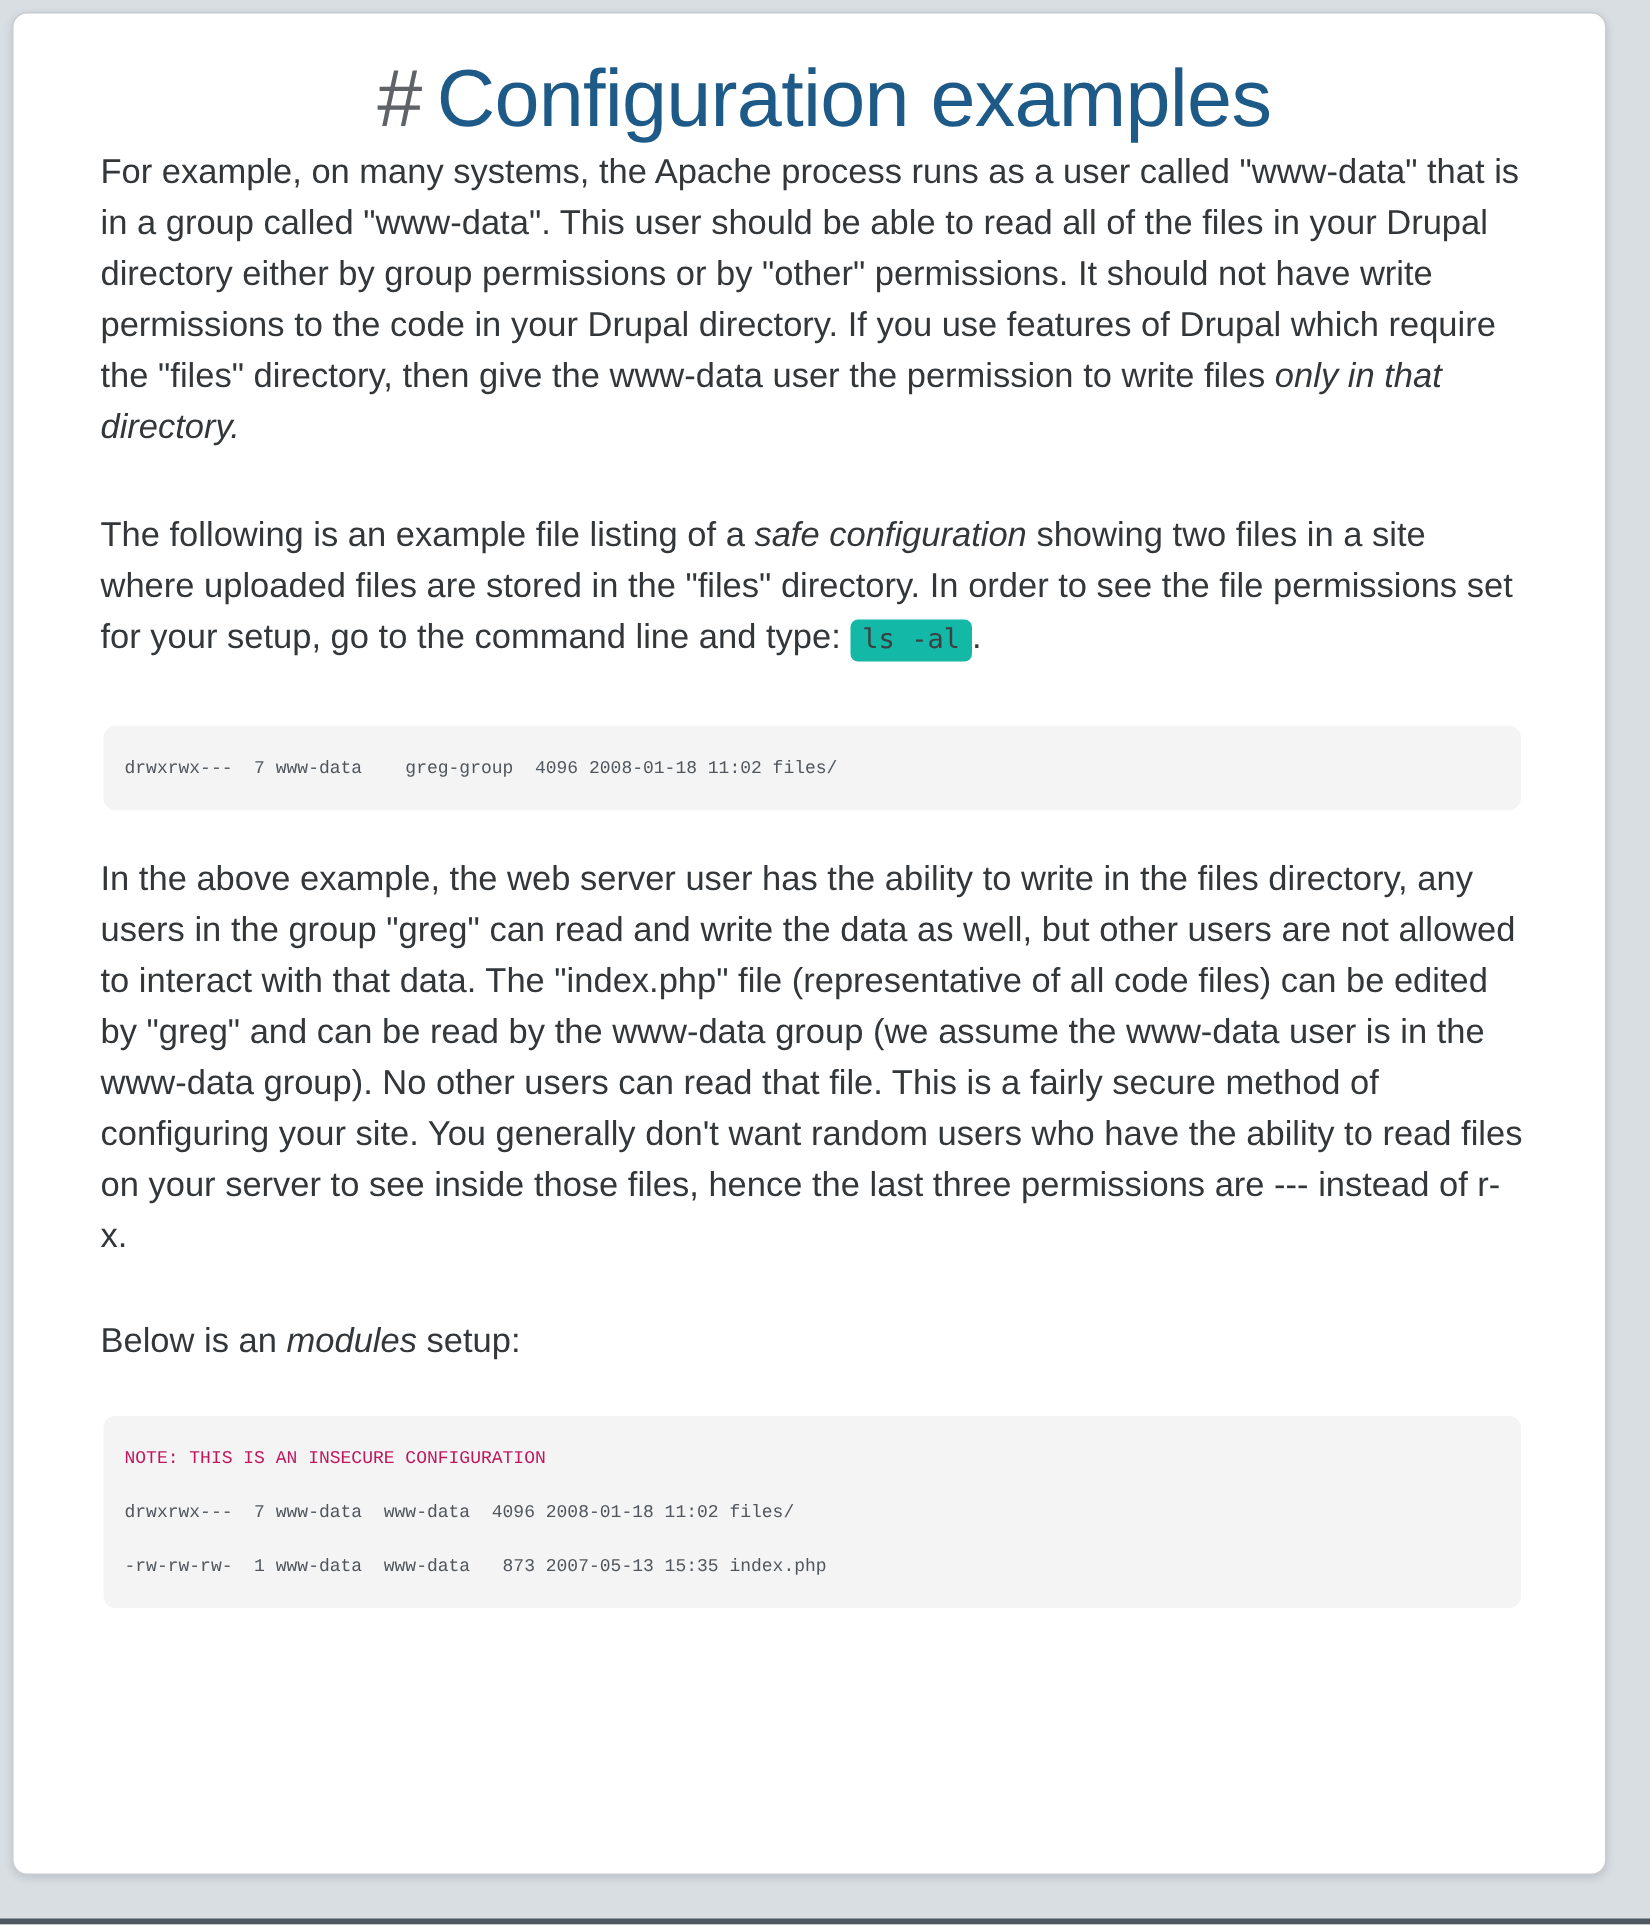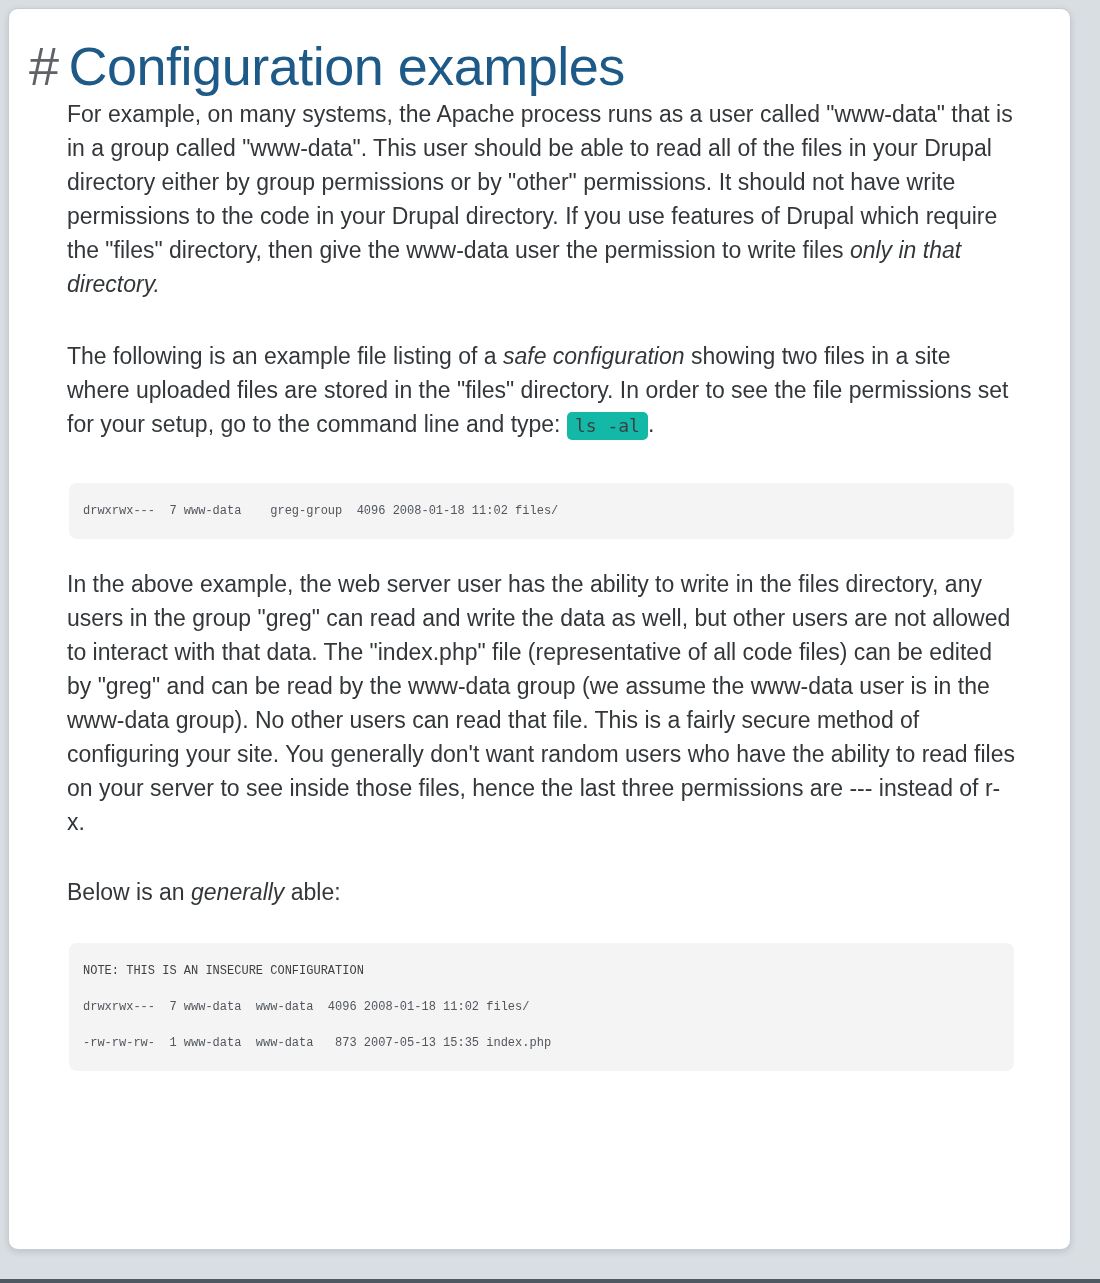"# Configuration examples" h1.page-title { text-align: none -> center }
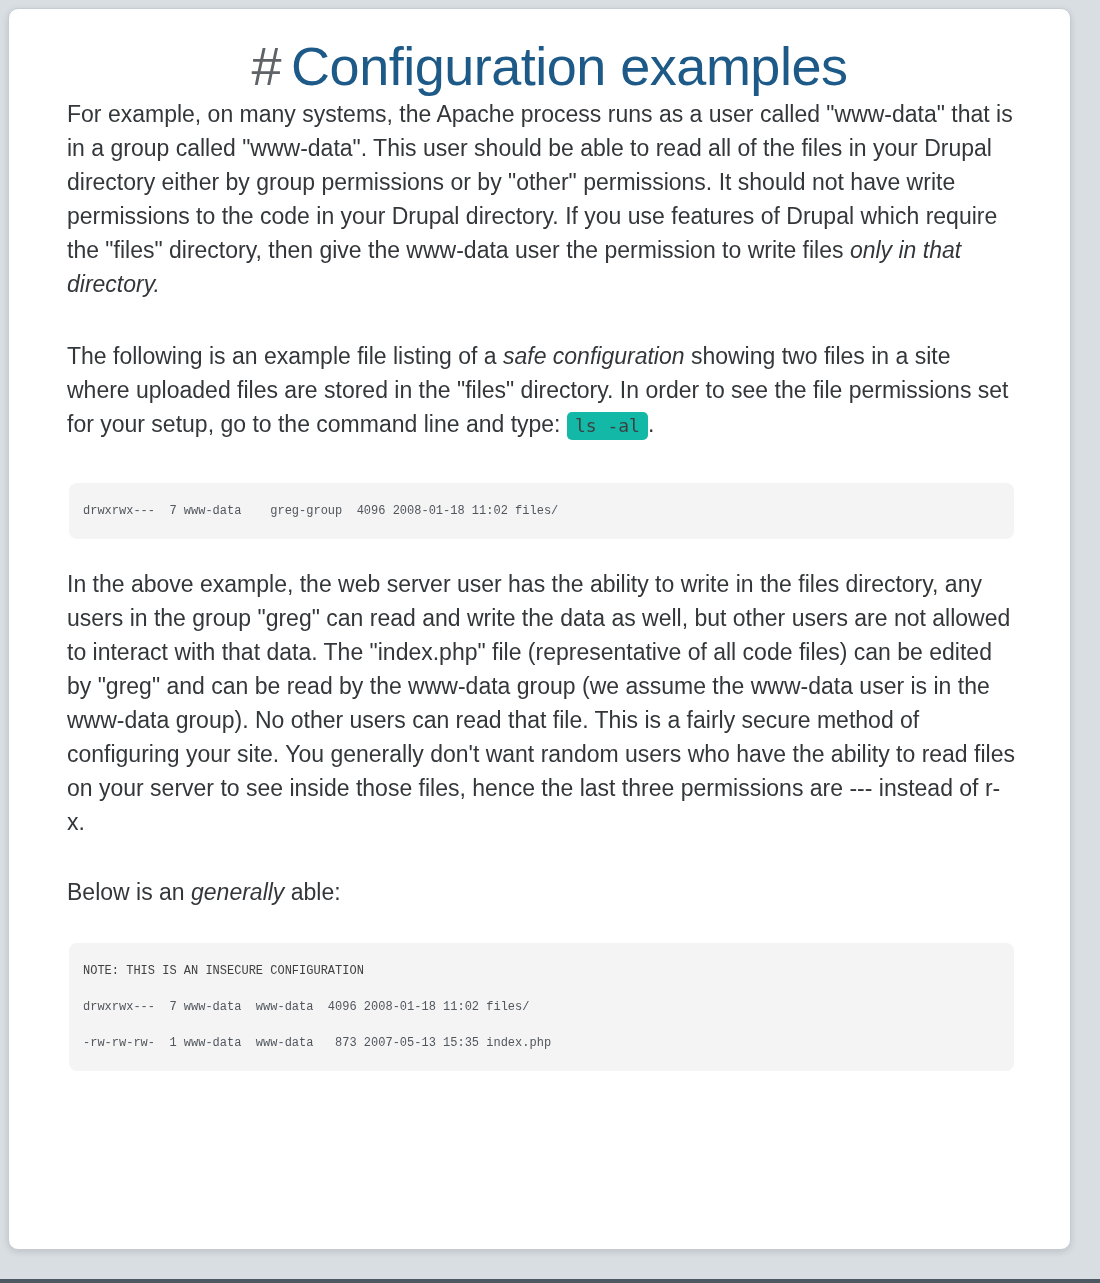"generally" em { text: generally -> modules }
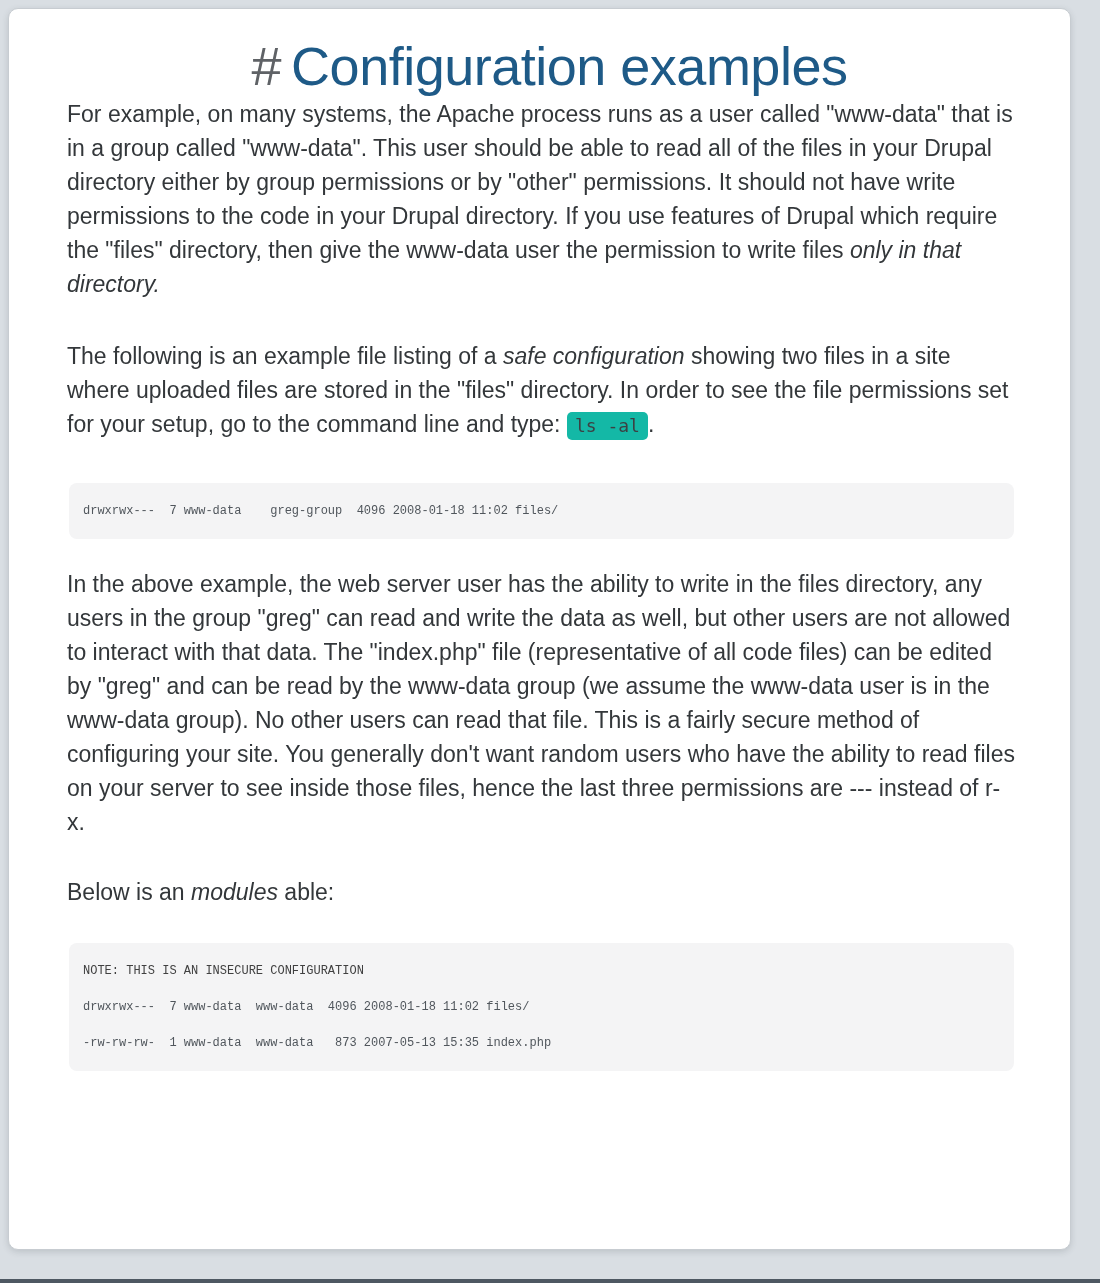"able:" span { text: able -> setup }
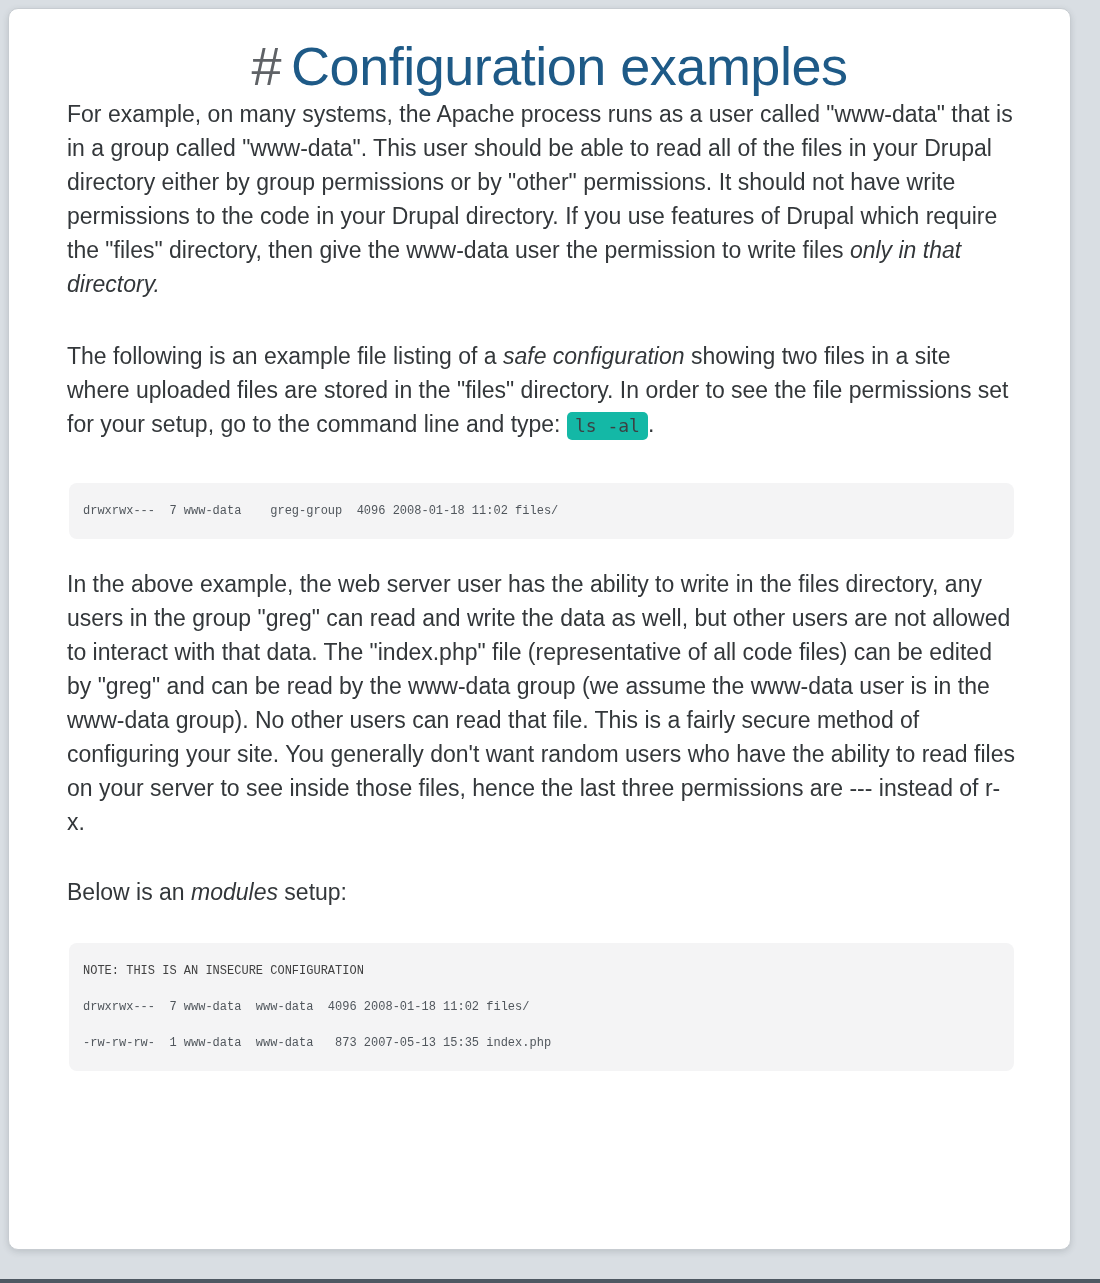"NOTE: THIS IS AN INSECURE" .codeline.note-line { color: #404040 -> #be185d }
